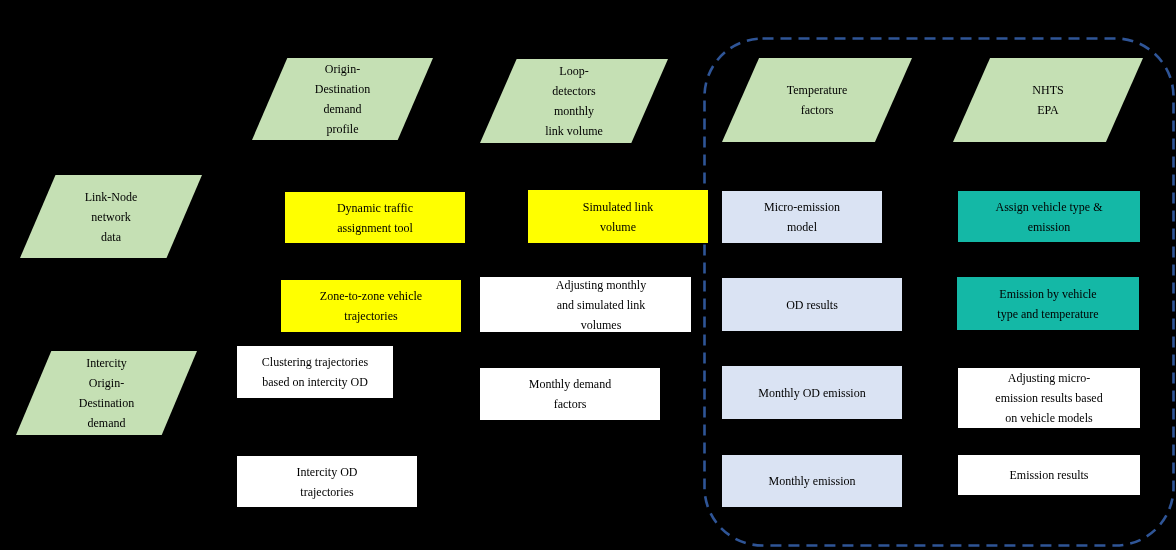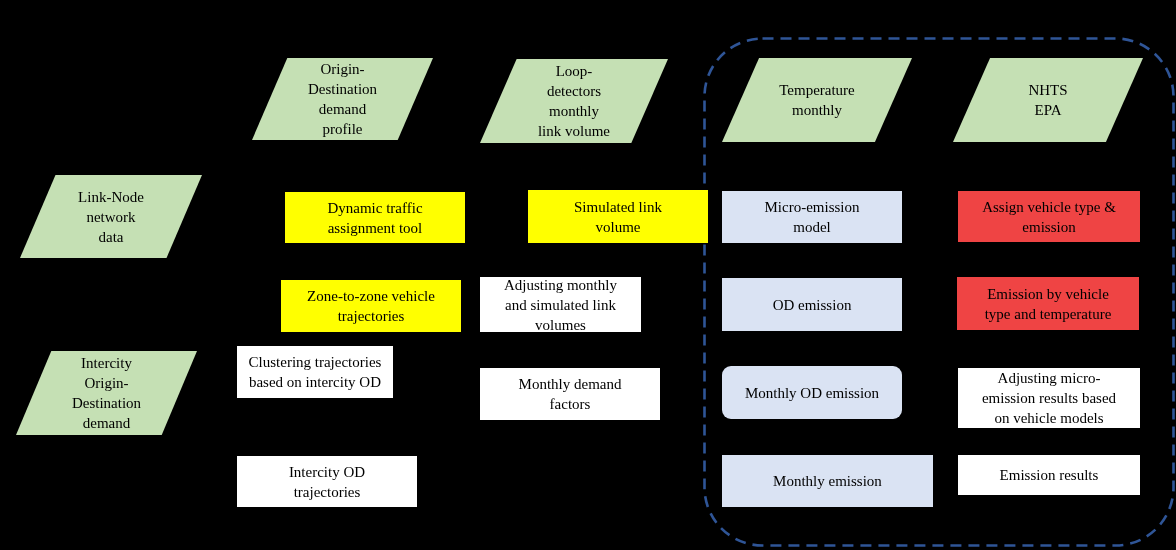"Origin-" .node { font-size: 15px -> 12px }
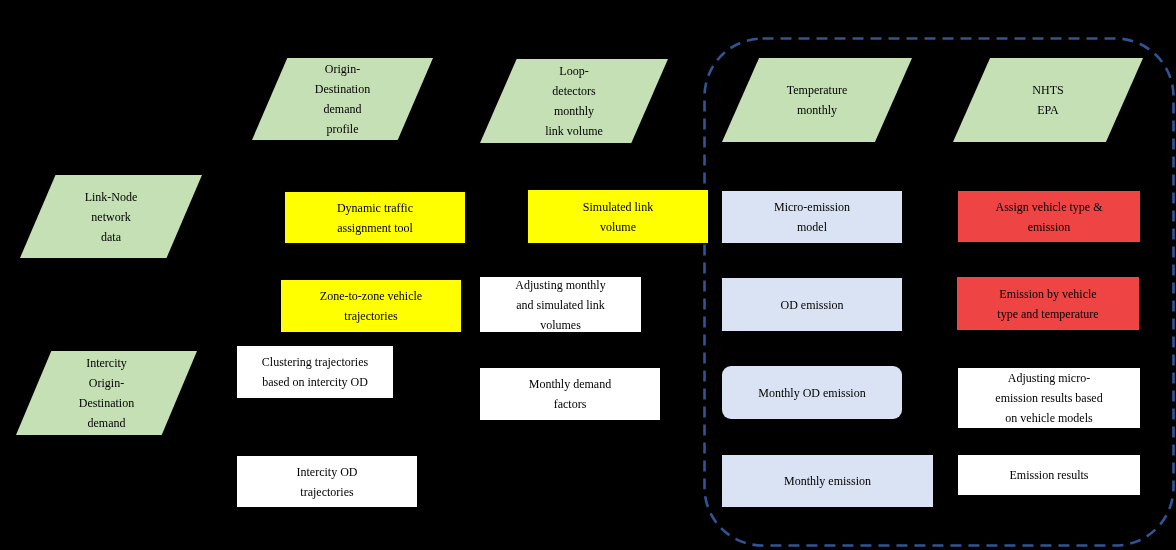"Temperature" div.node { text: monthly -> factors }
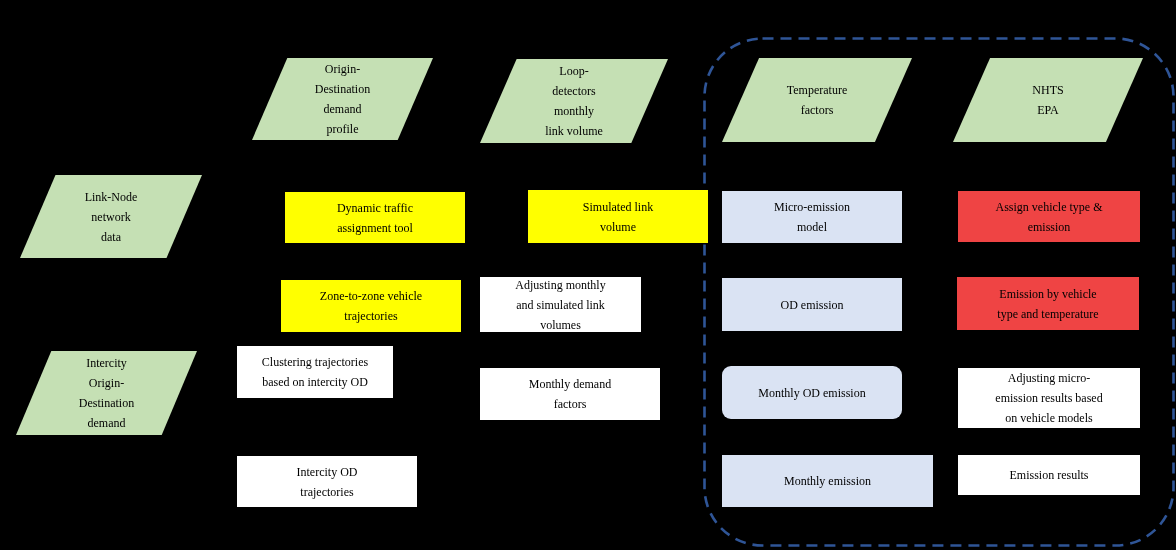"Micro-emission" div.node { width: 180px -> 160px }
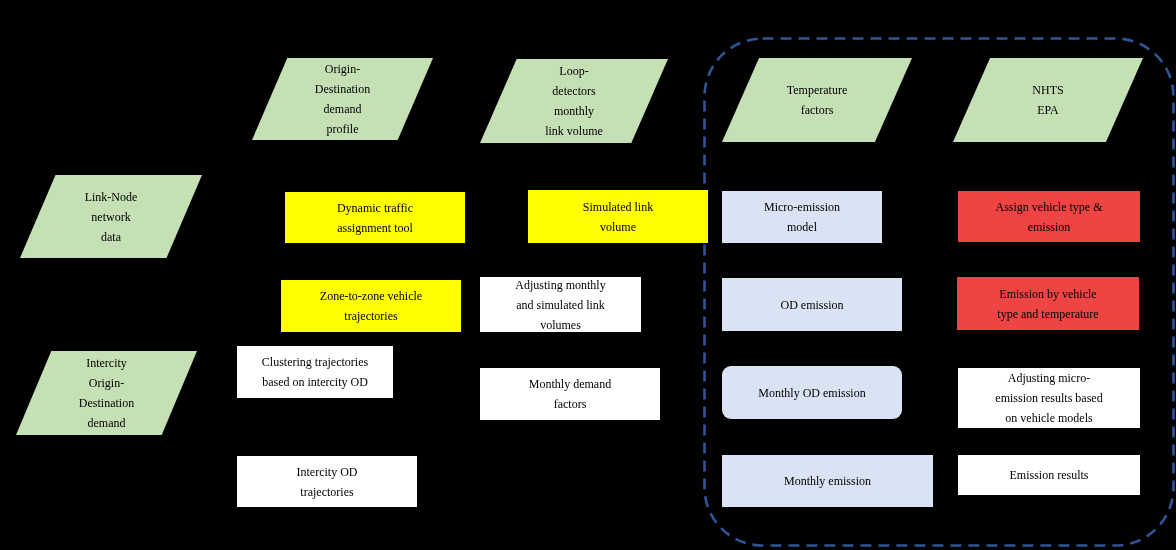"Assign vehicle type &" .gray { background: #ef4444 -> #14b8a6 }
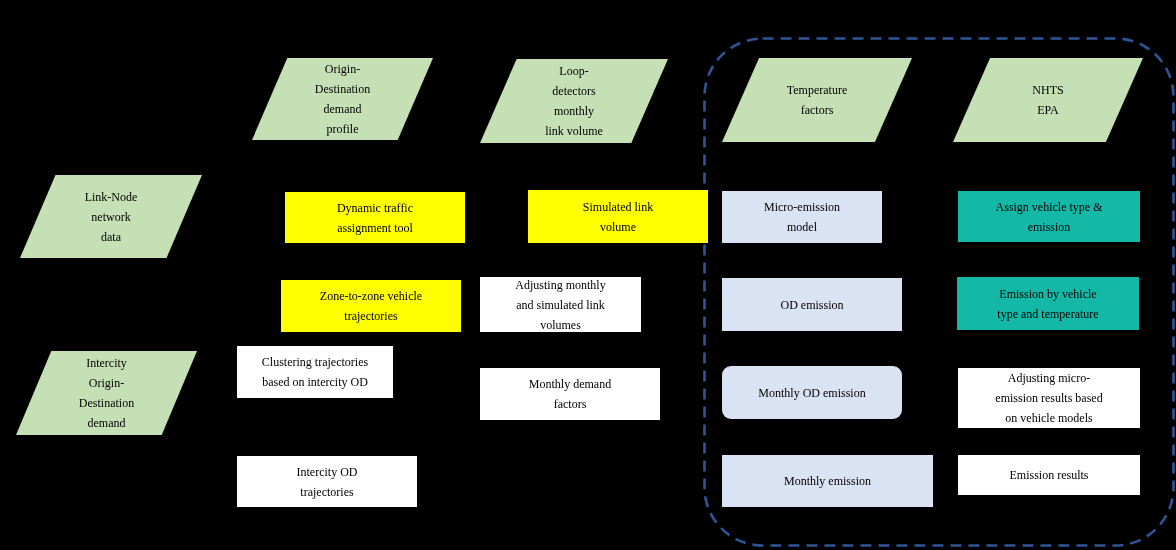"Adjusting monthly" div.node { padding-left: none -> 31px; width: 161px -> 180px }
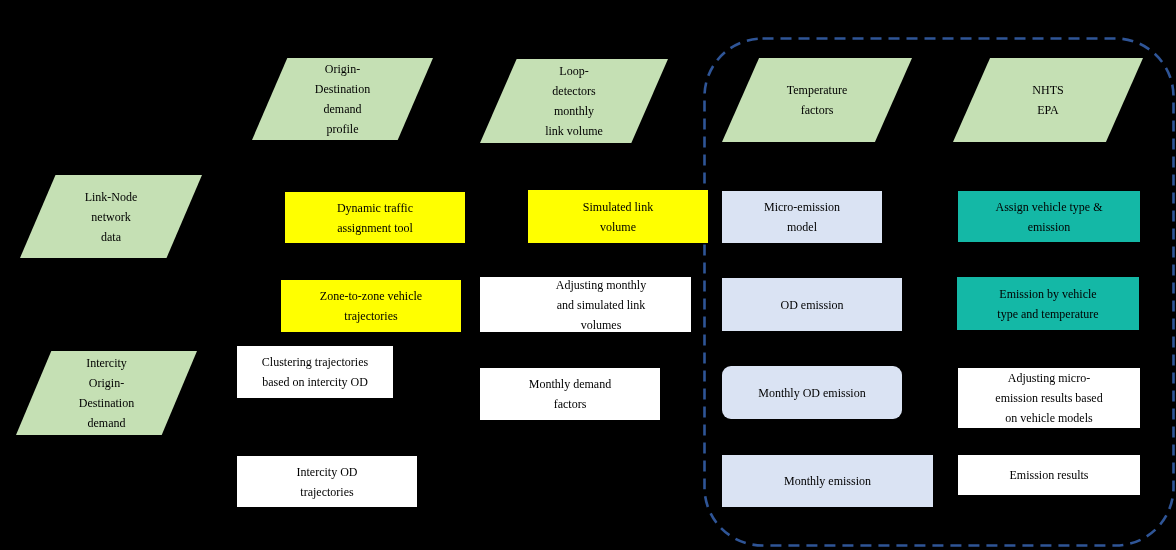"OD emission" div.node { text: emission -> results }
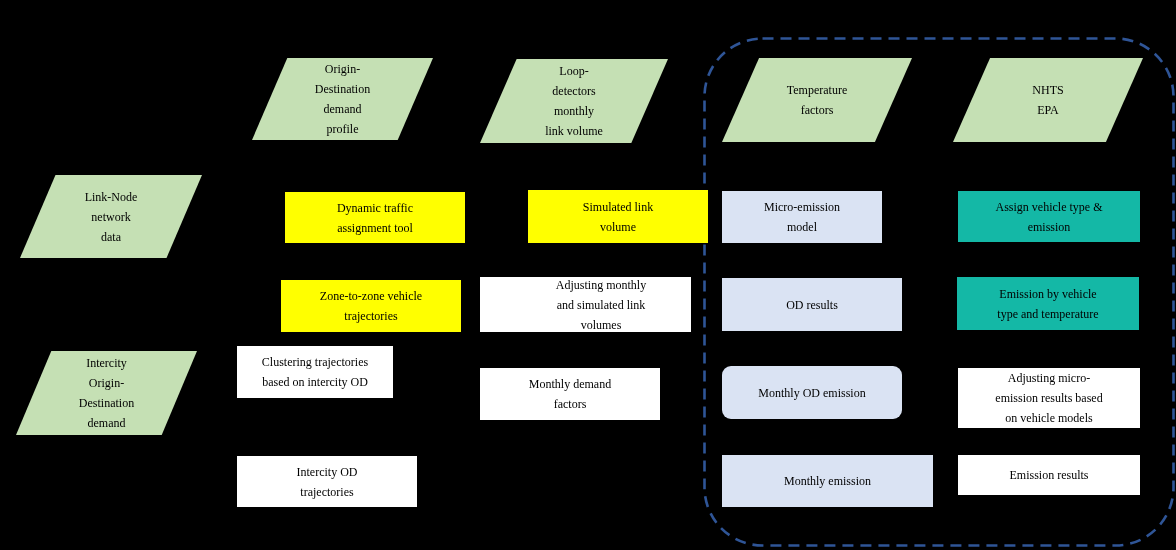"Monthly OD emission" div.node { border-radius: 9px -> none }
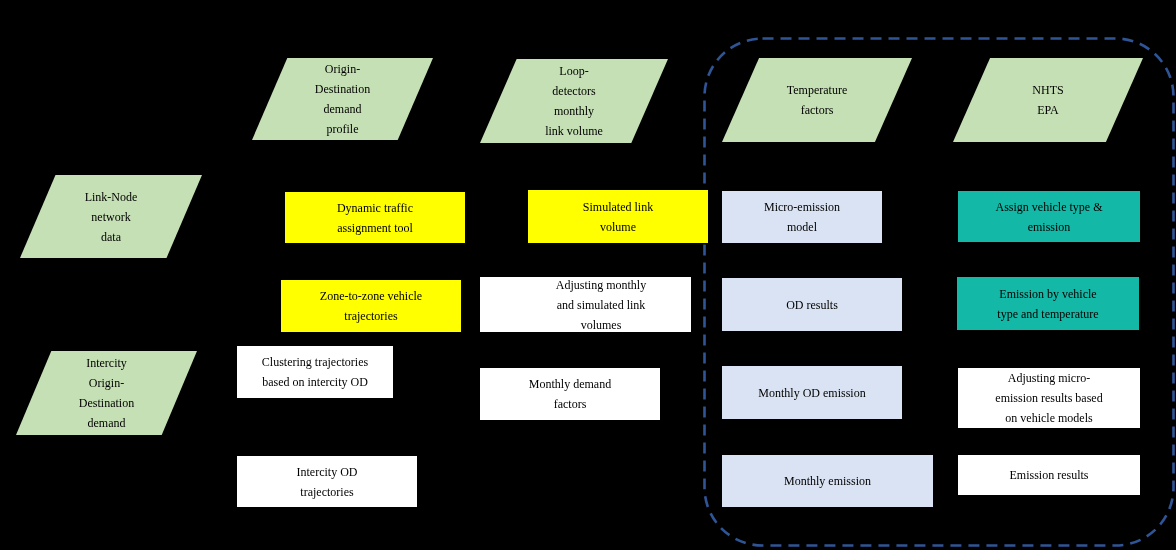"Monthly emission" div.node { width: 211px -> 180px }
